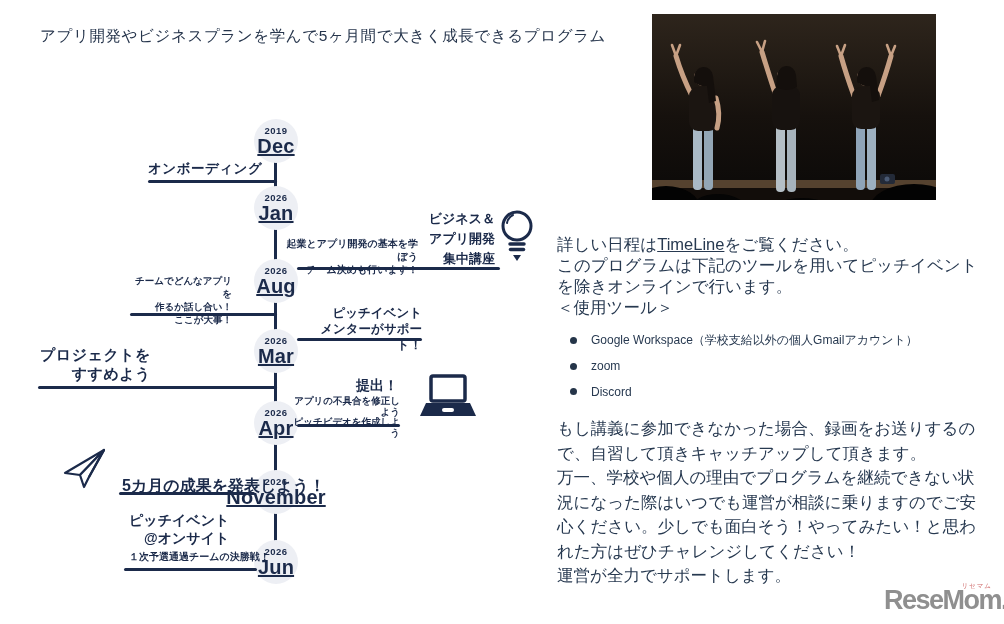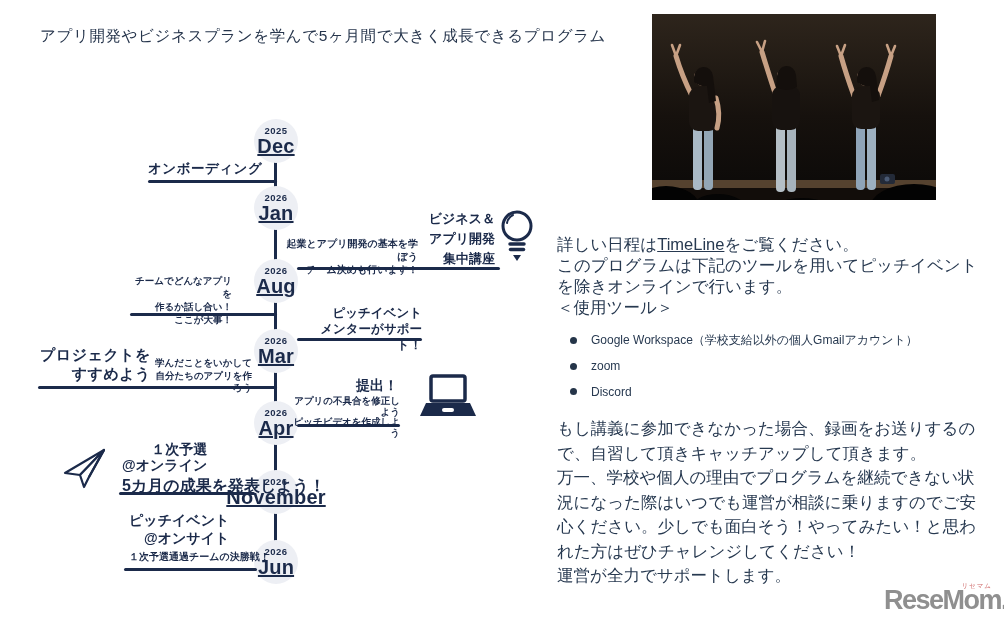"2025" span.yr { text: 2025 -> 2019 }
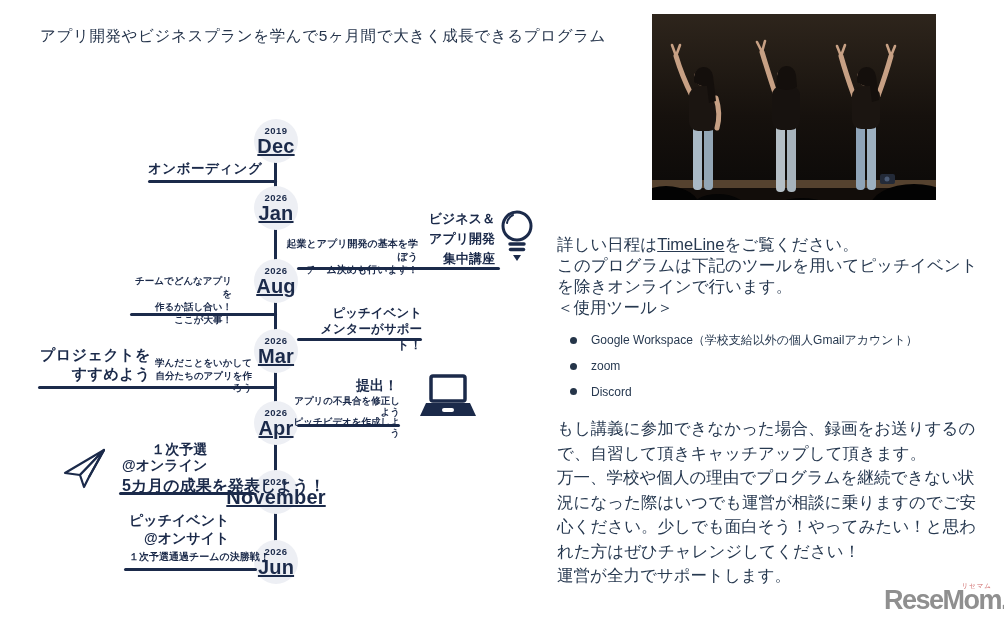"学んだことをいかして" div.tl-text { html: <div> <div>学んだことをいかして</div> <div>自分たちのアプリを作ろう</div> </div> -> none }
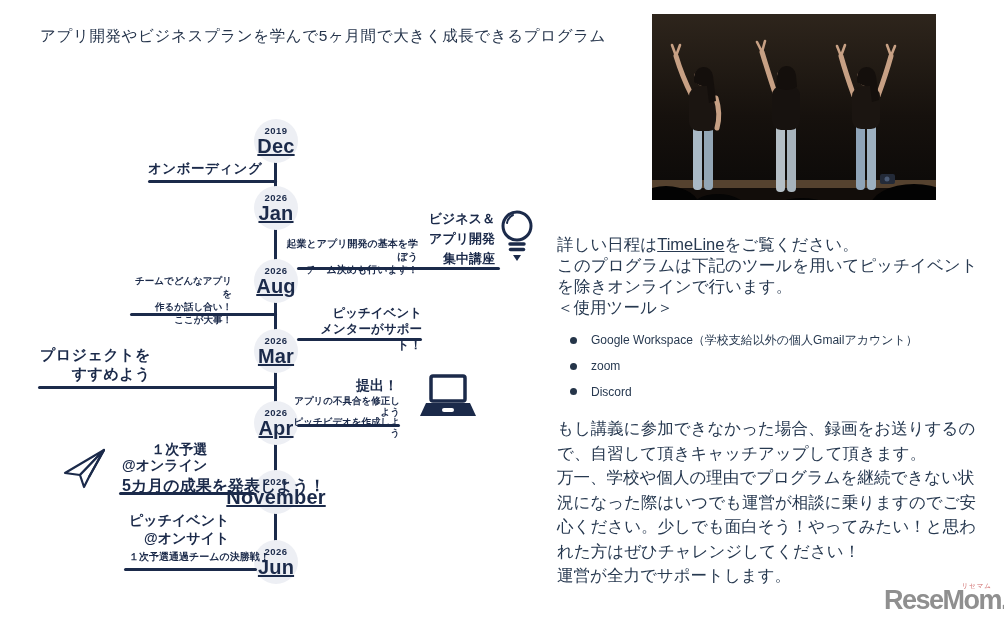"１次予選" div.tl-text { html: <div> <div>１次予選</div> <div>@オンライン</div> </div> -> none }
